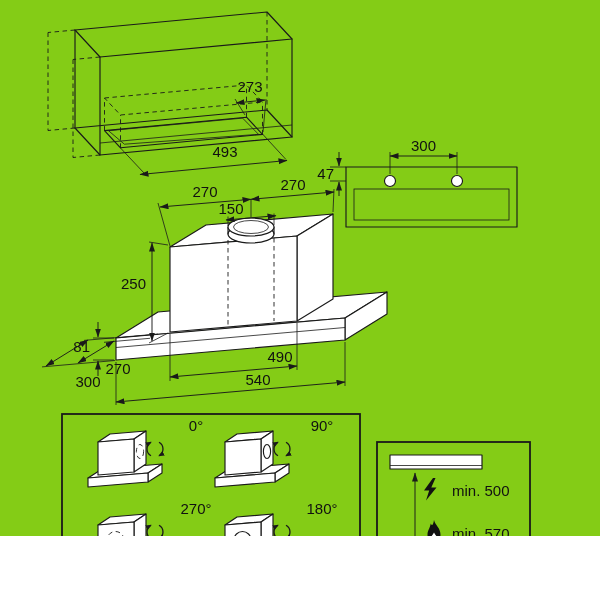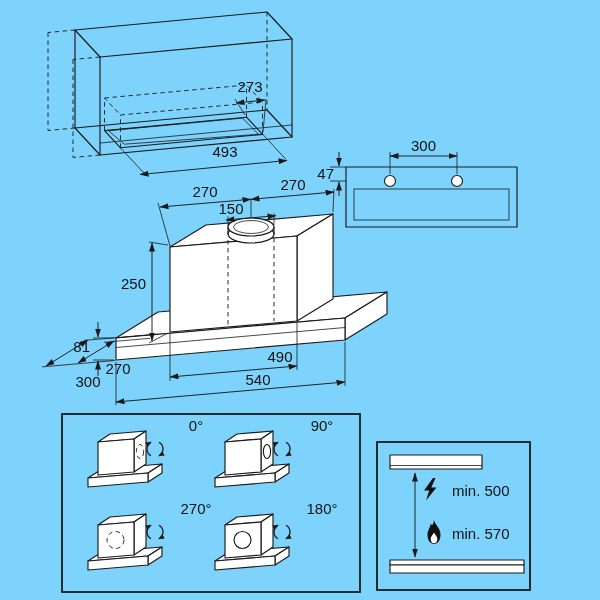"273" .wrap { background: #7dd3fc -> #84cc16; height: 600px -> 536px }
